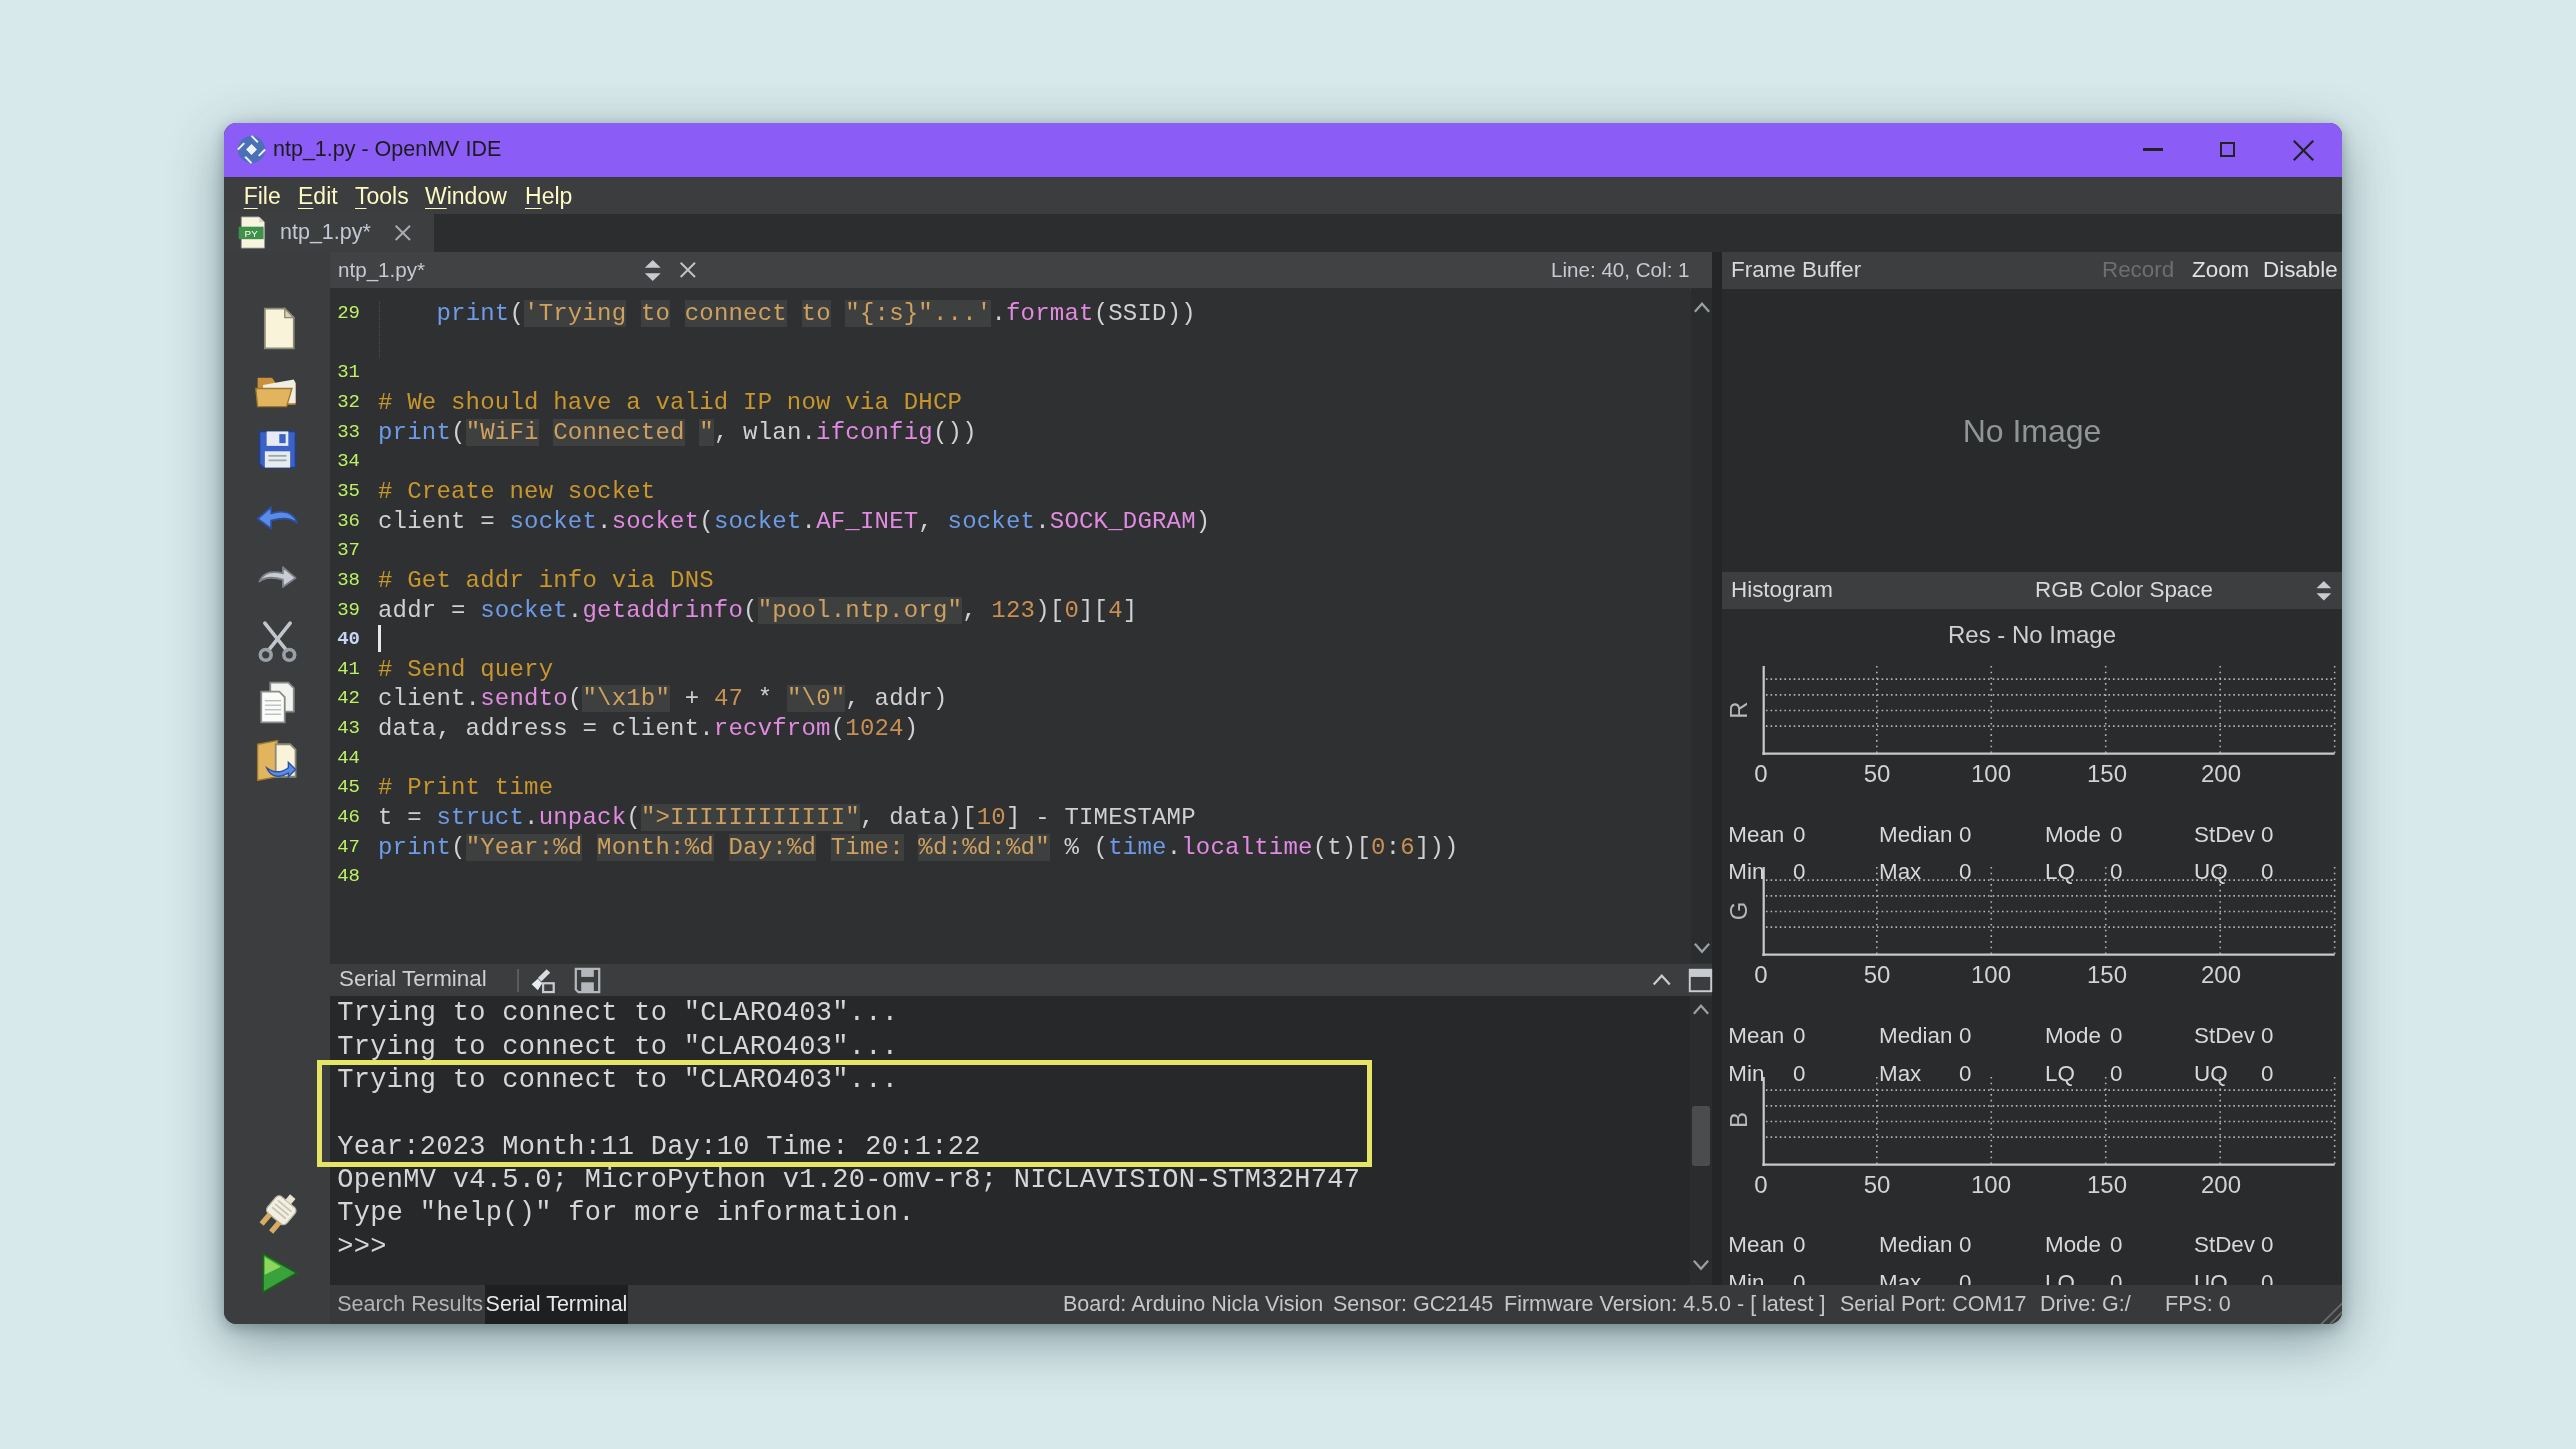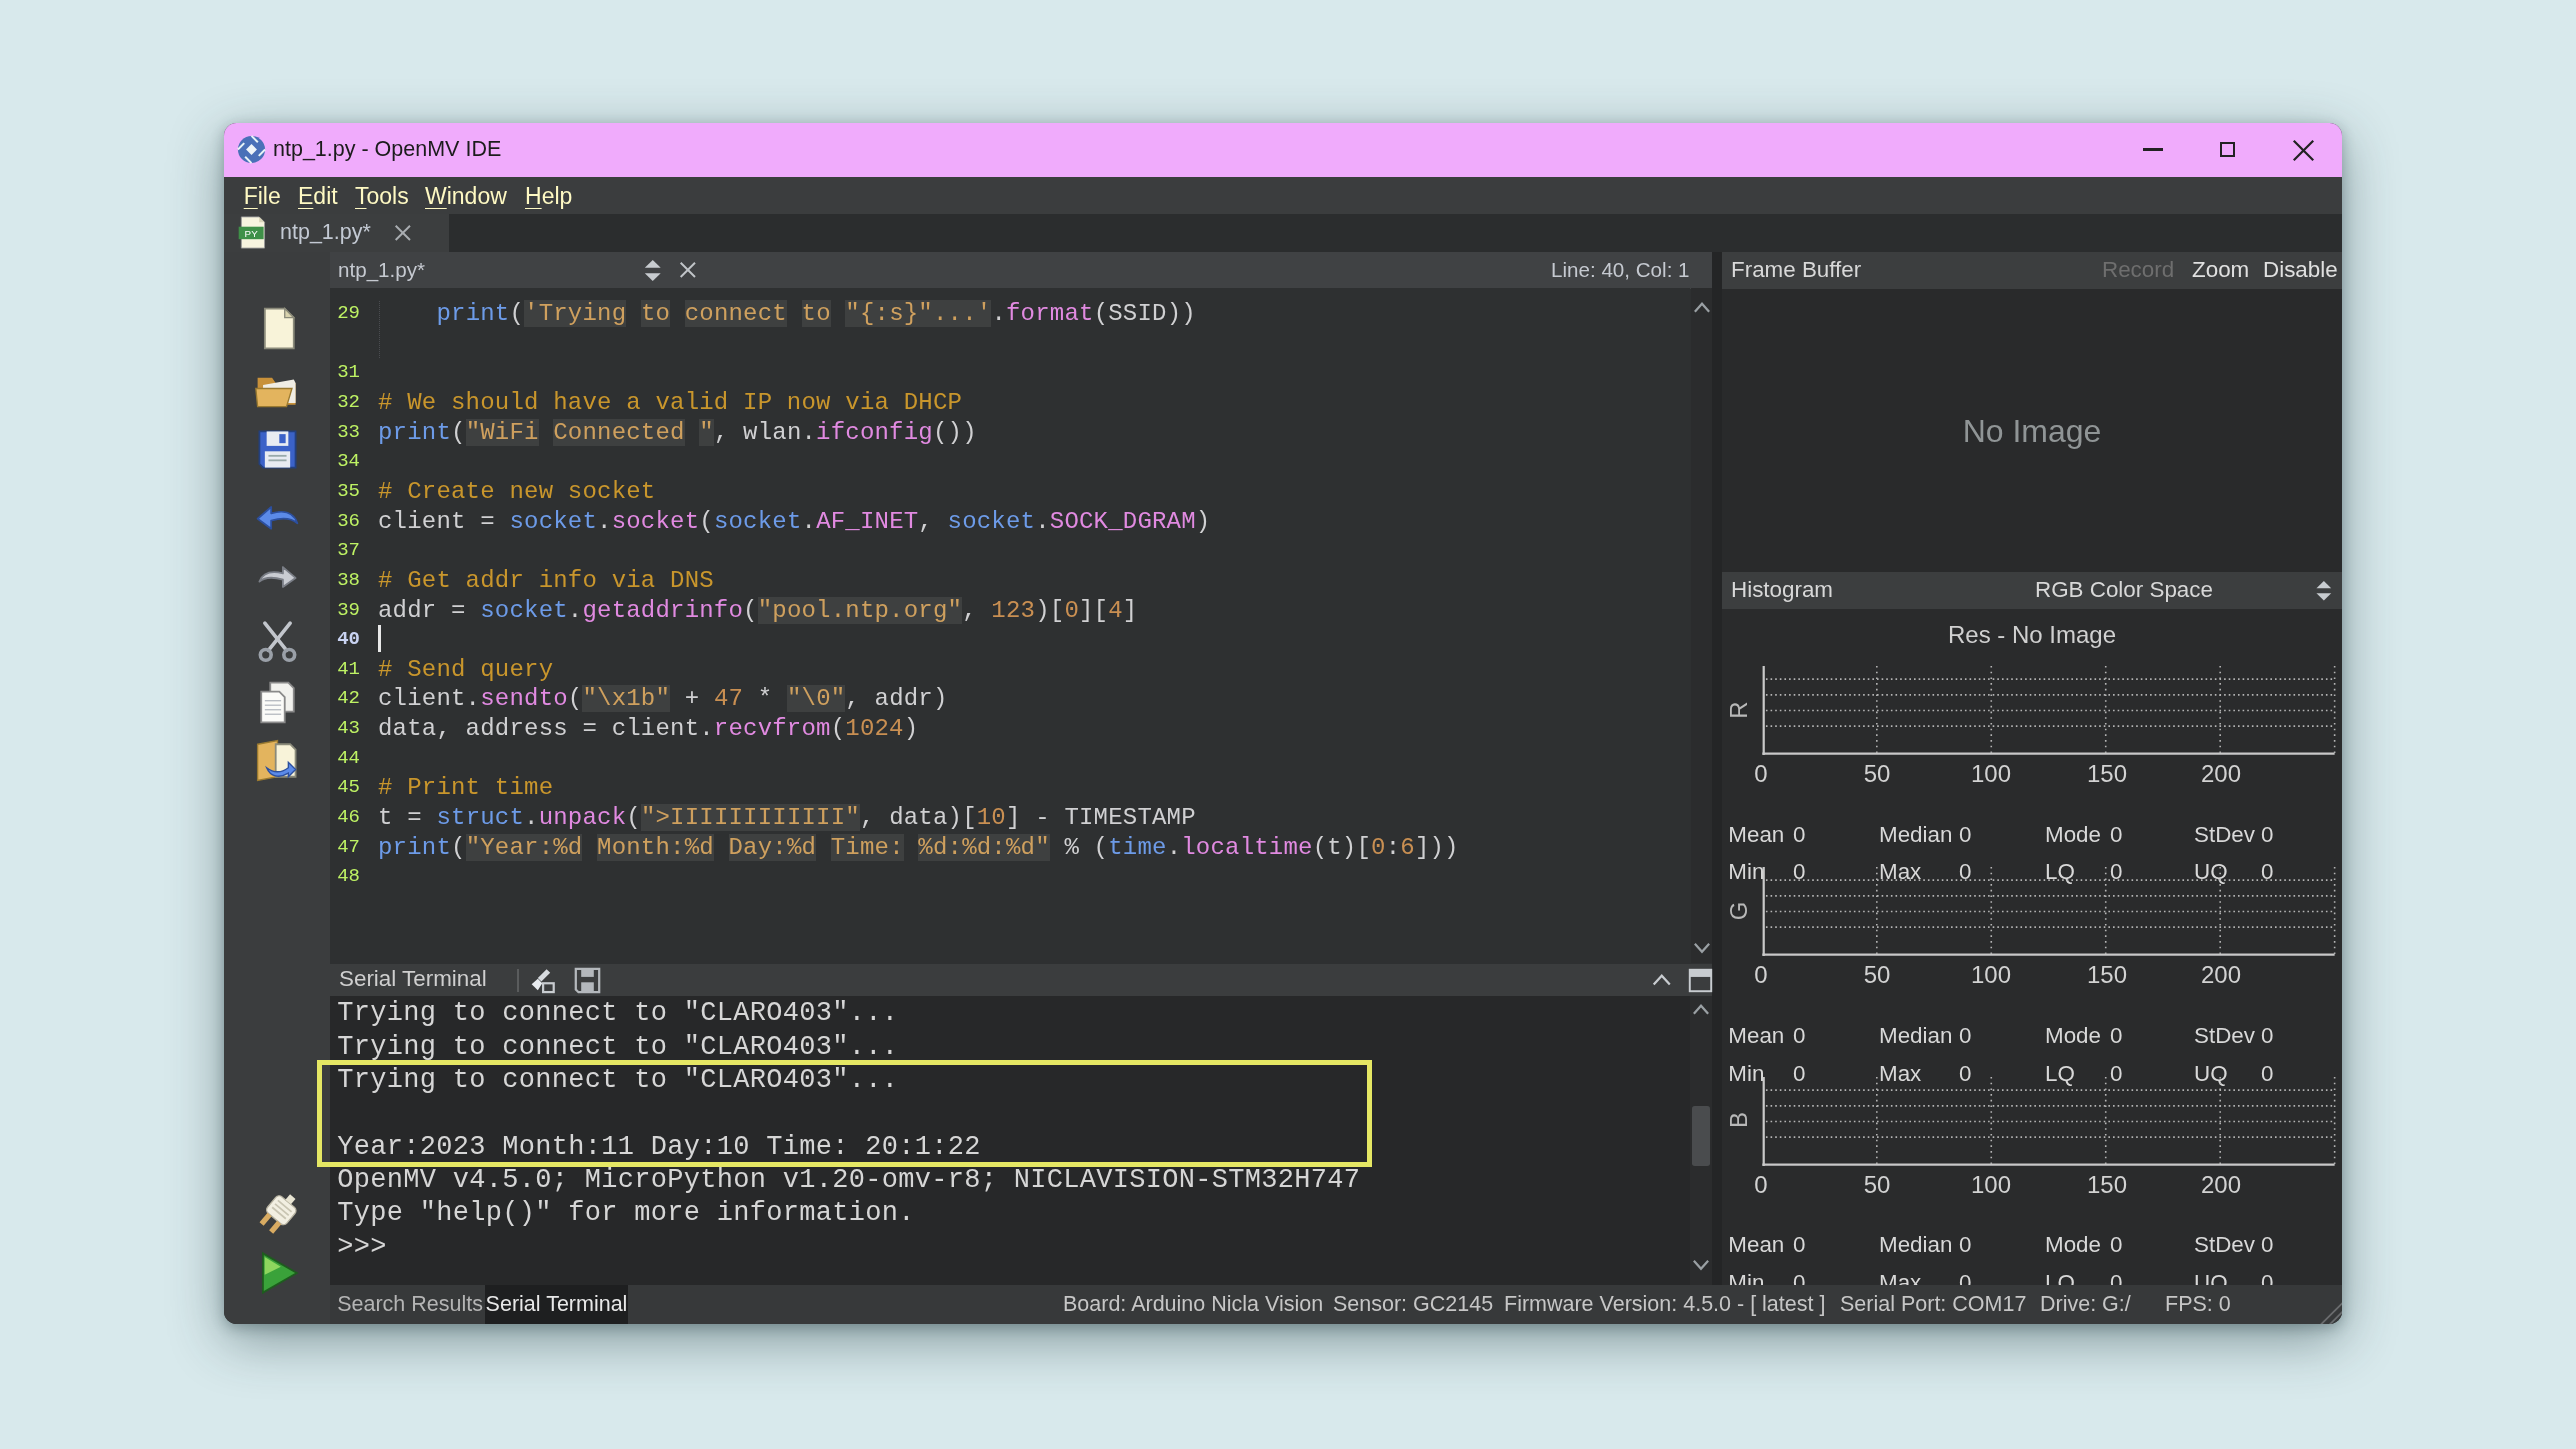"ntp_1.py - OpenMV IDE" #titlebar { background: #f0abfc -> #8b5cf6 }
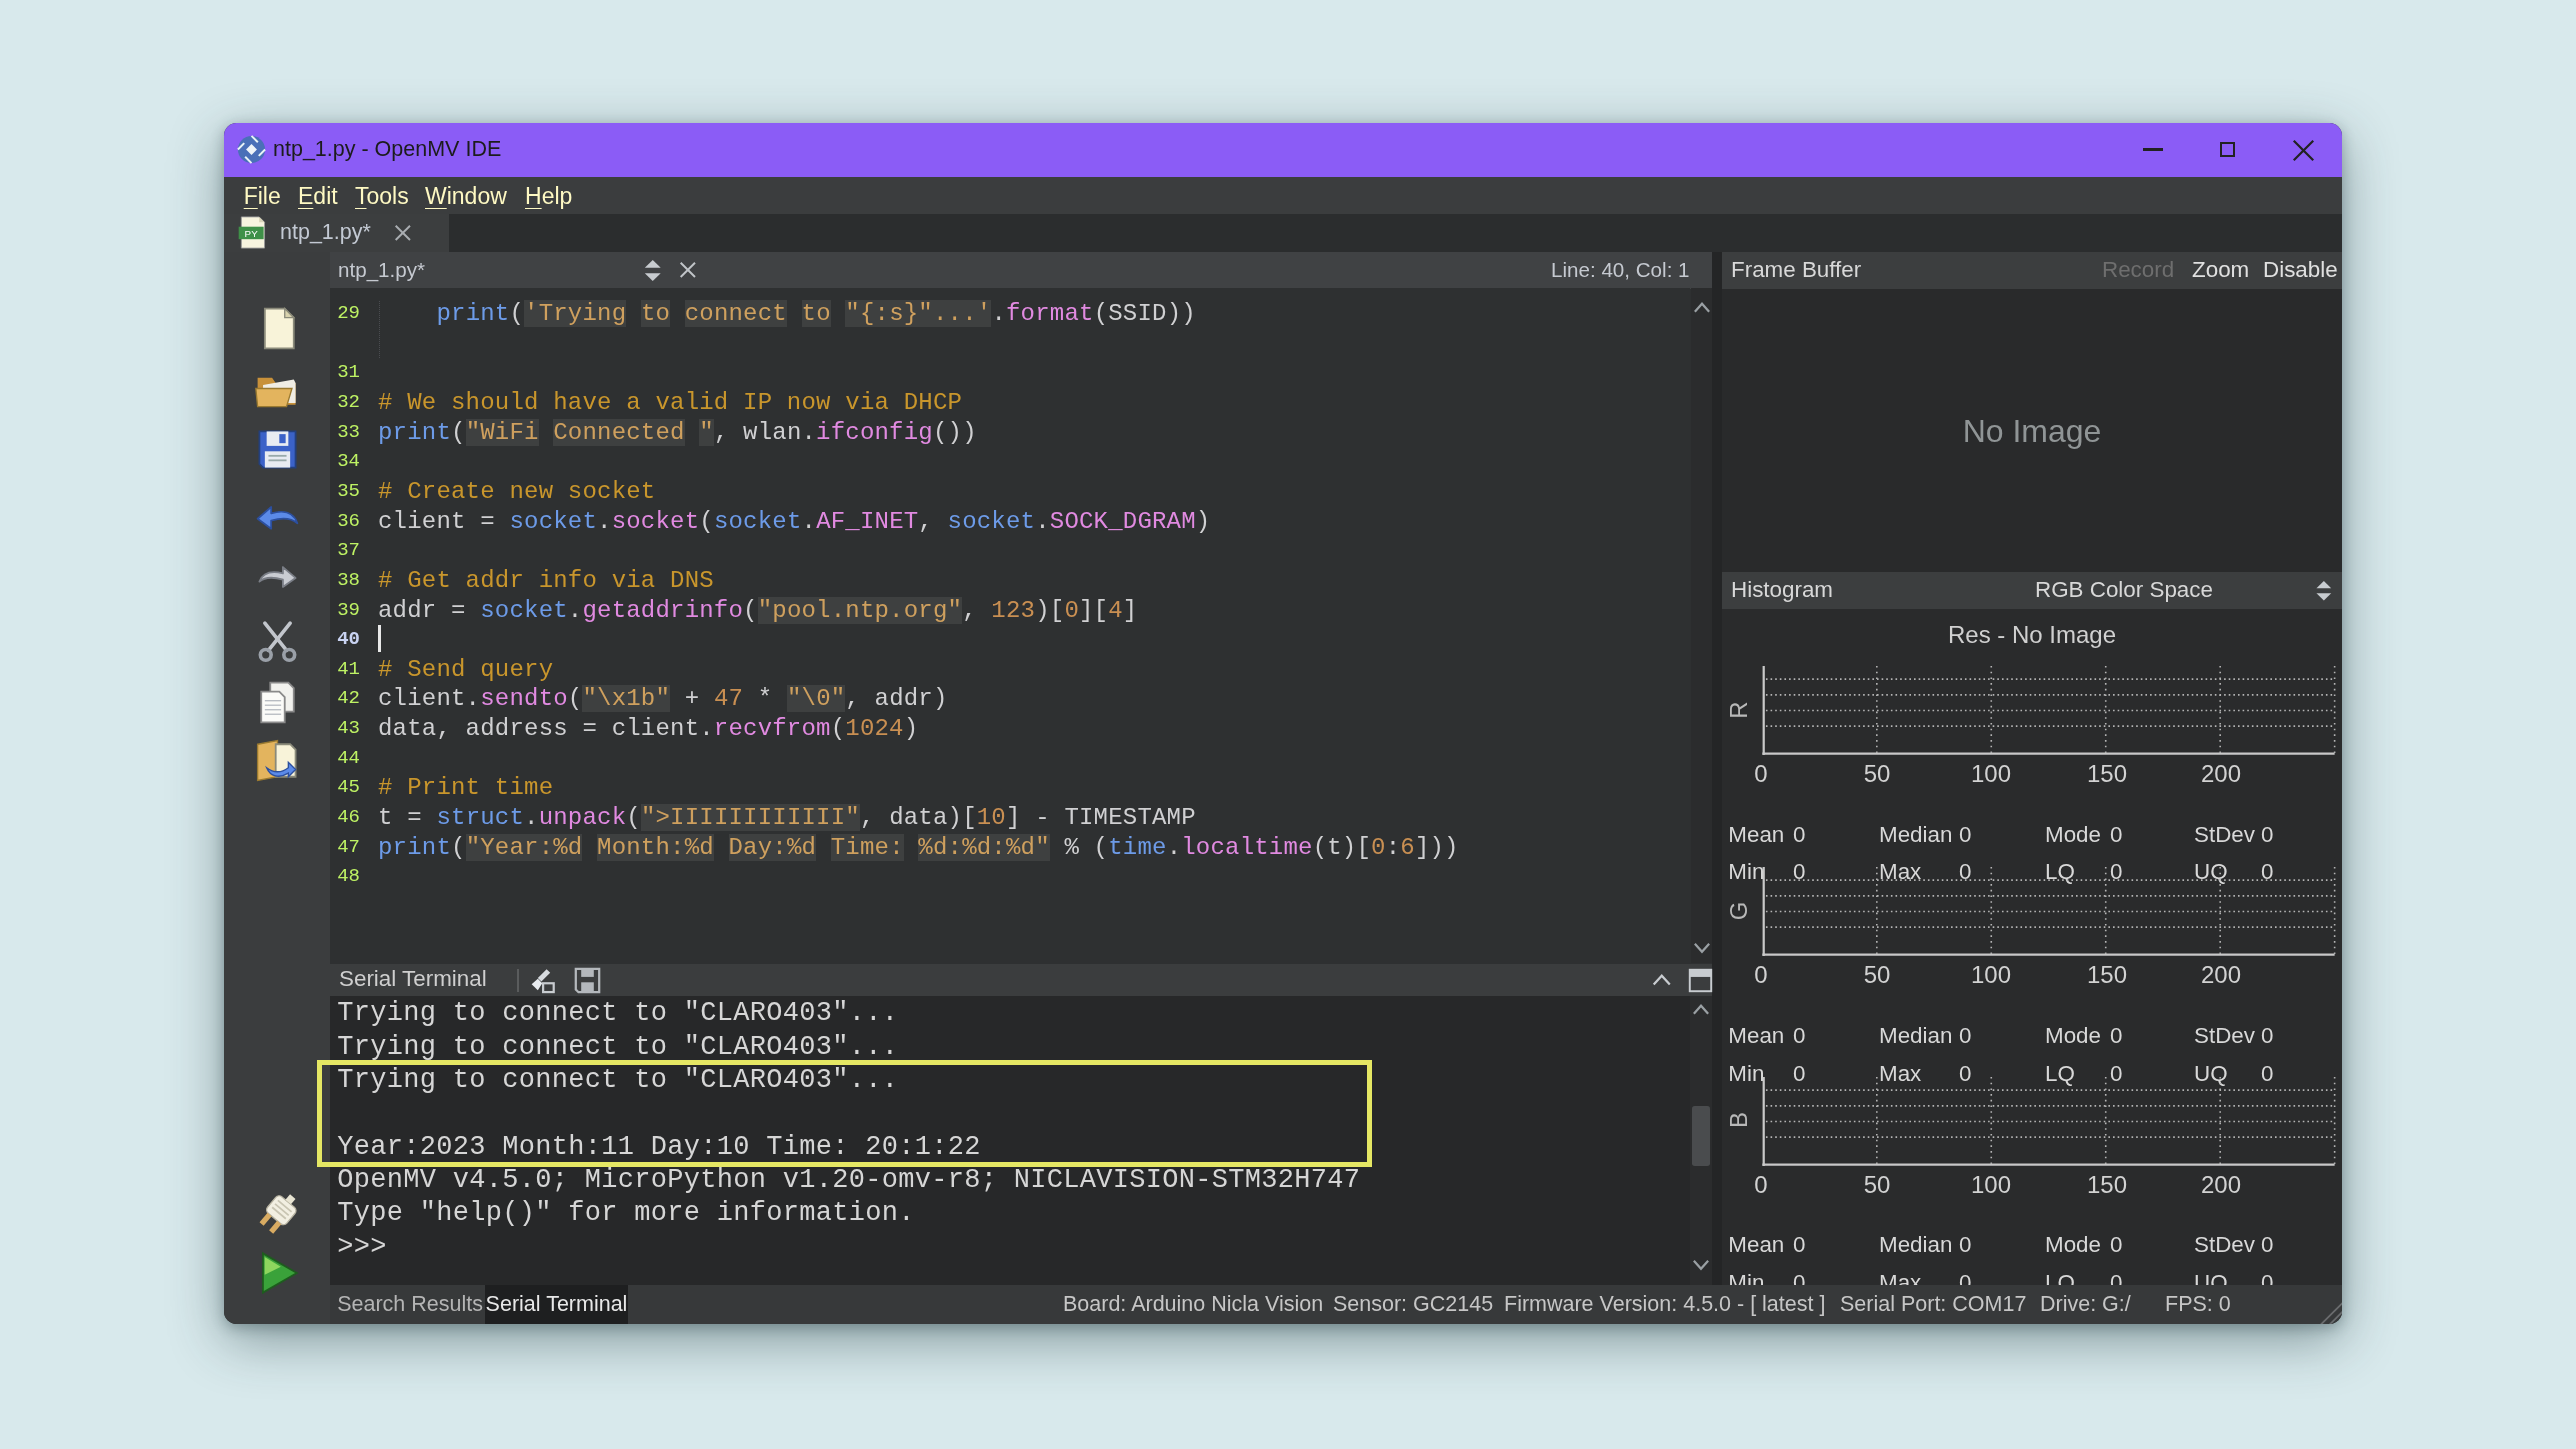"PY" #tab { padding-left: 15px -> none }
